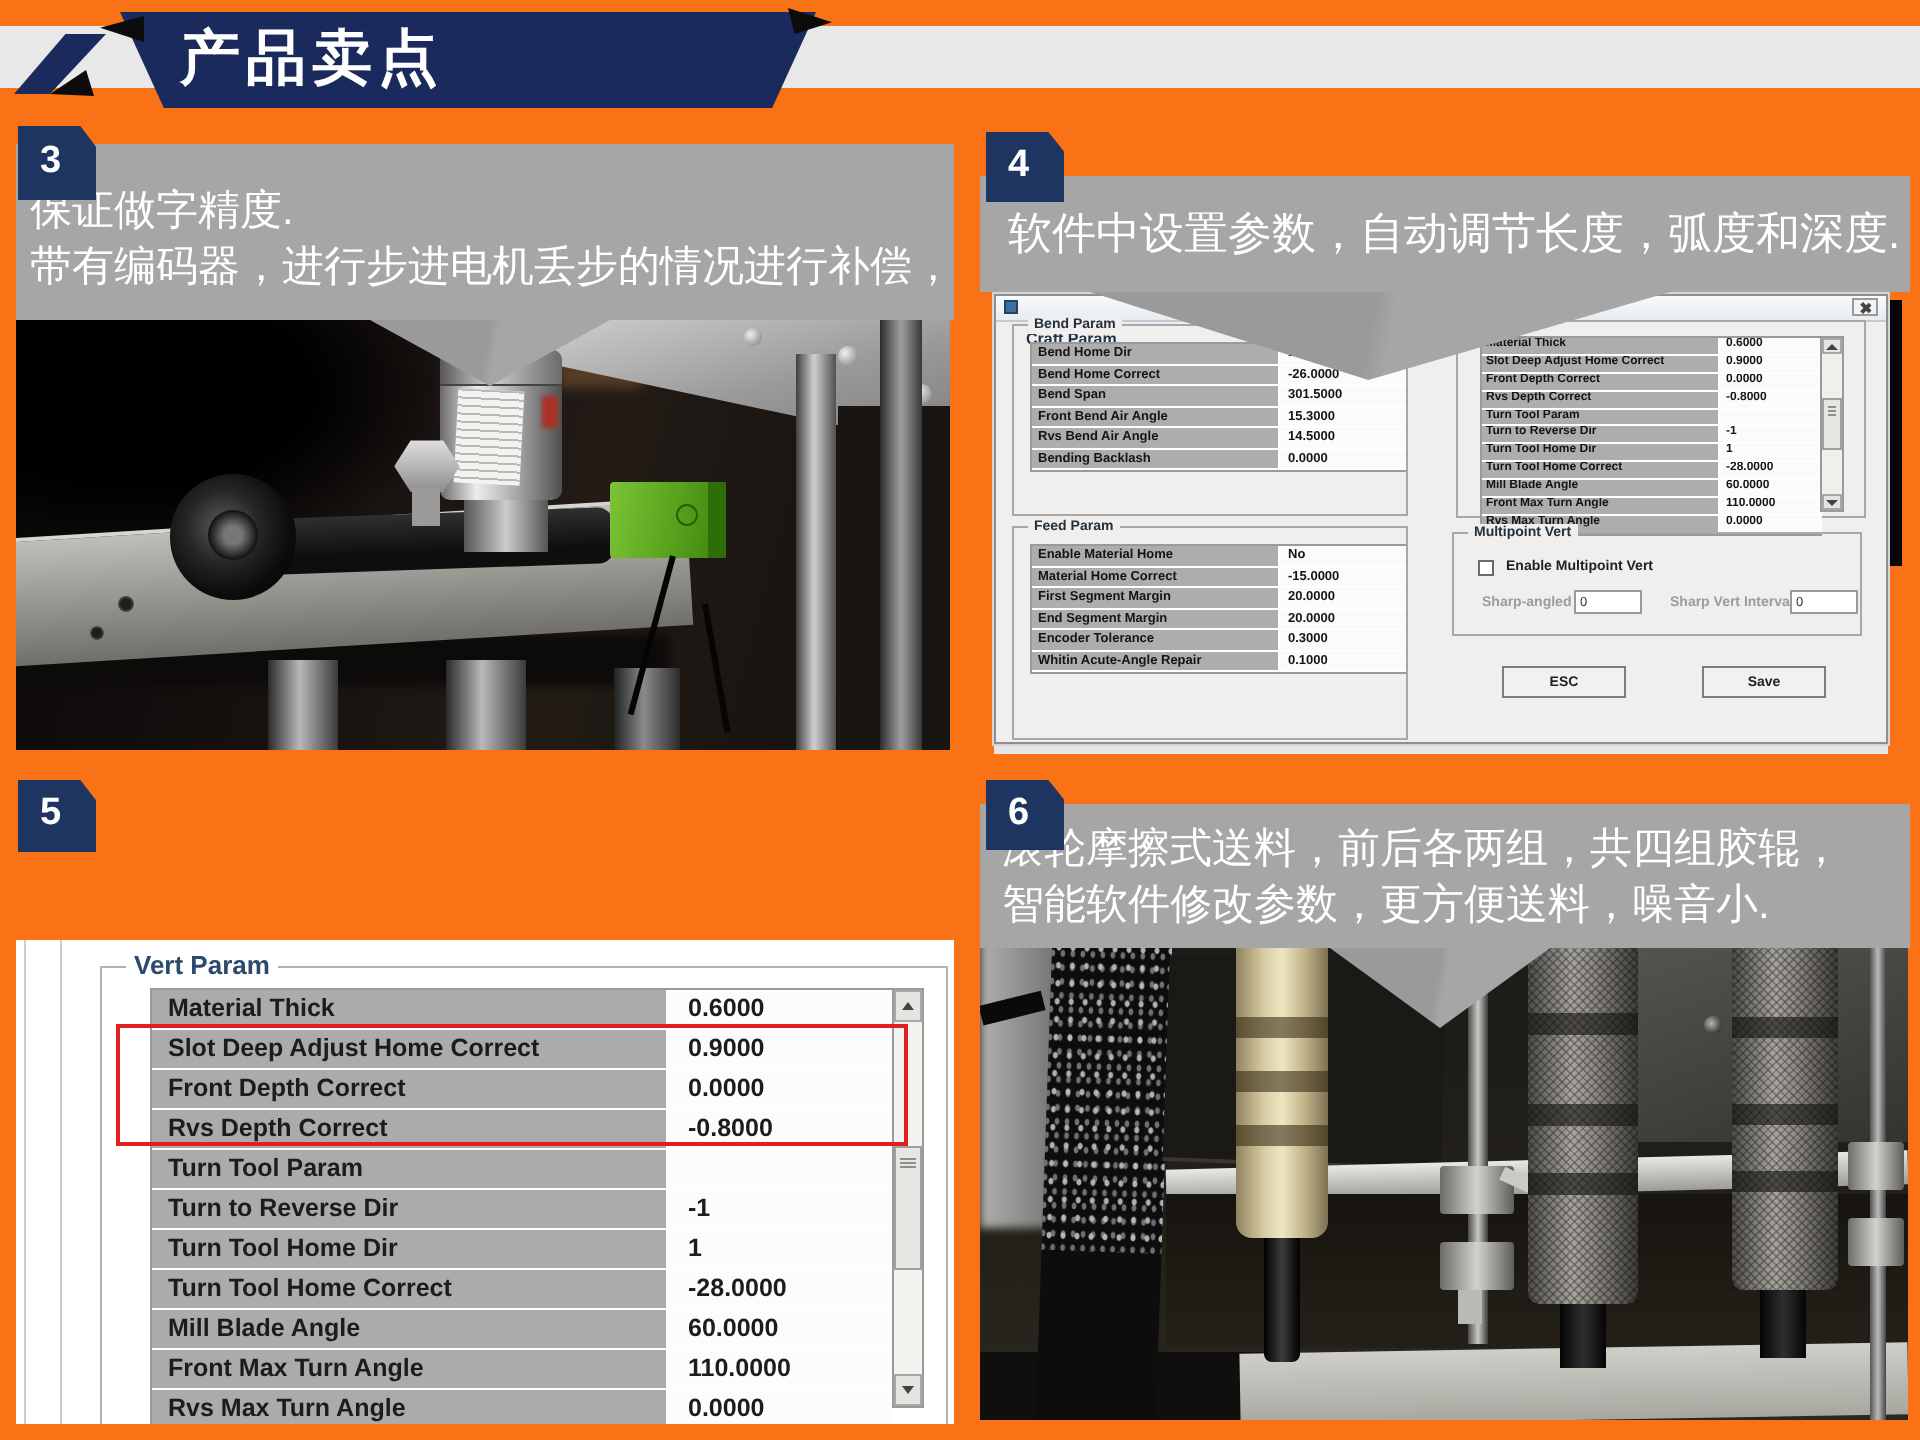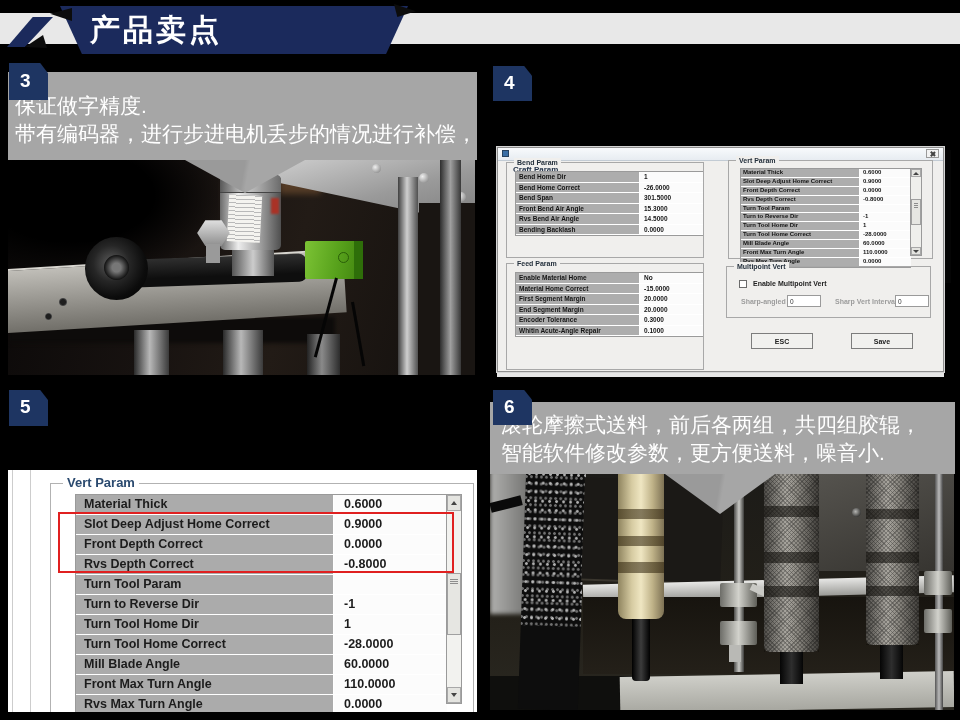"产品卖点" .slide { background: #000000 -> #f97316 }
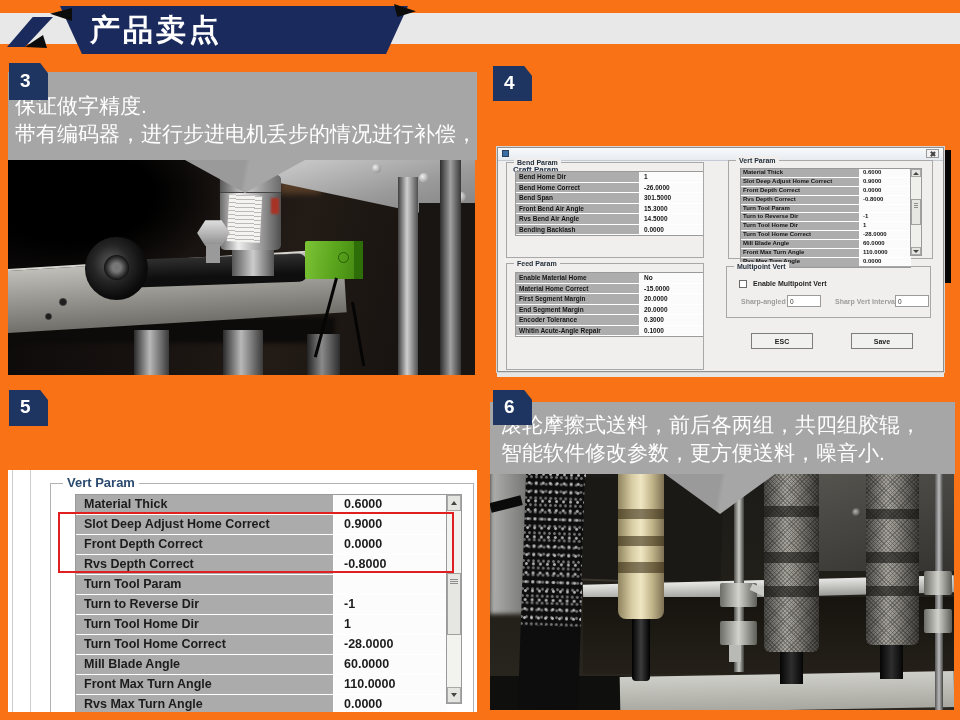"软件中设置参数，自动调节长度，弧度和深度." div.co { html: none -> <div> <span>软件中设置参数，自动调节长度，弧度和深度.</span> <div></div> </div> }
